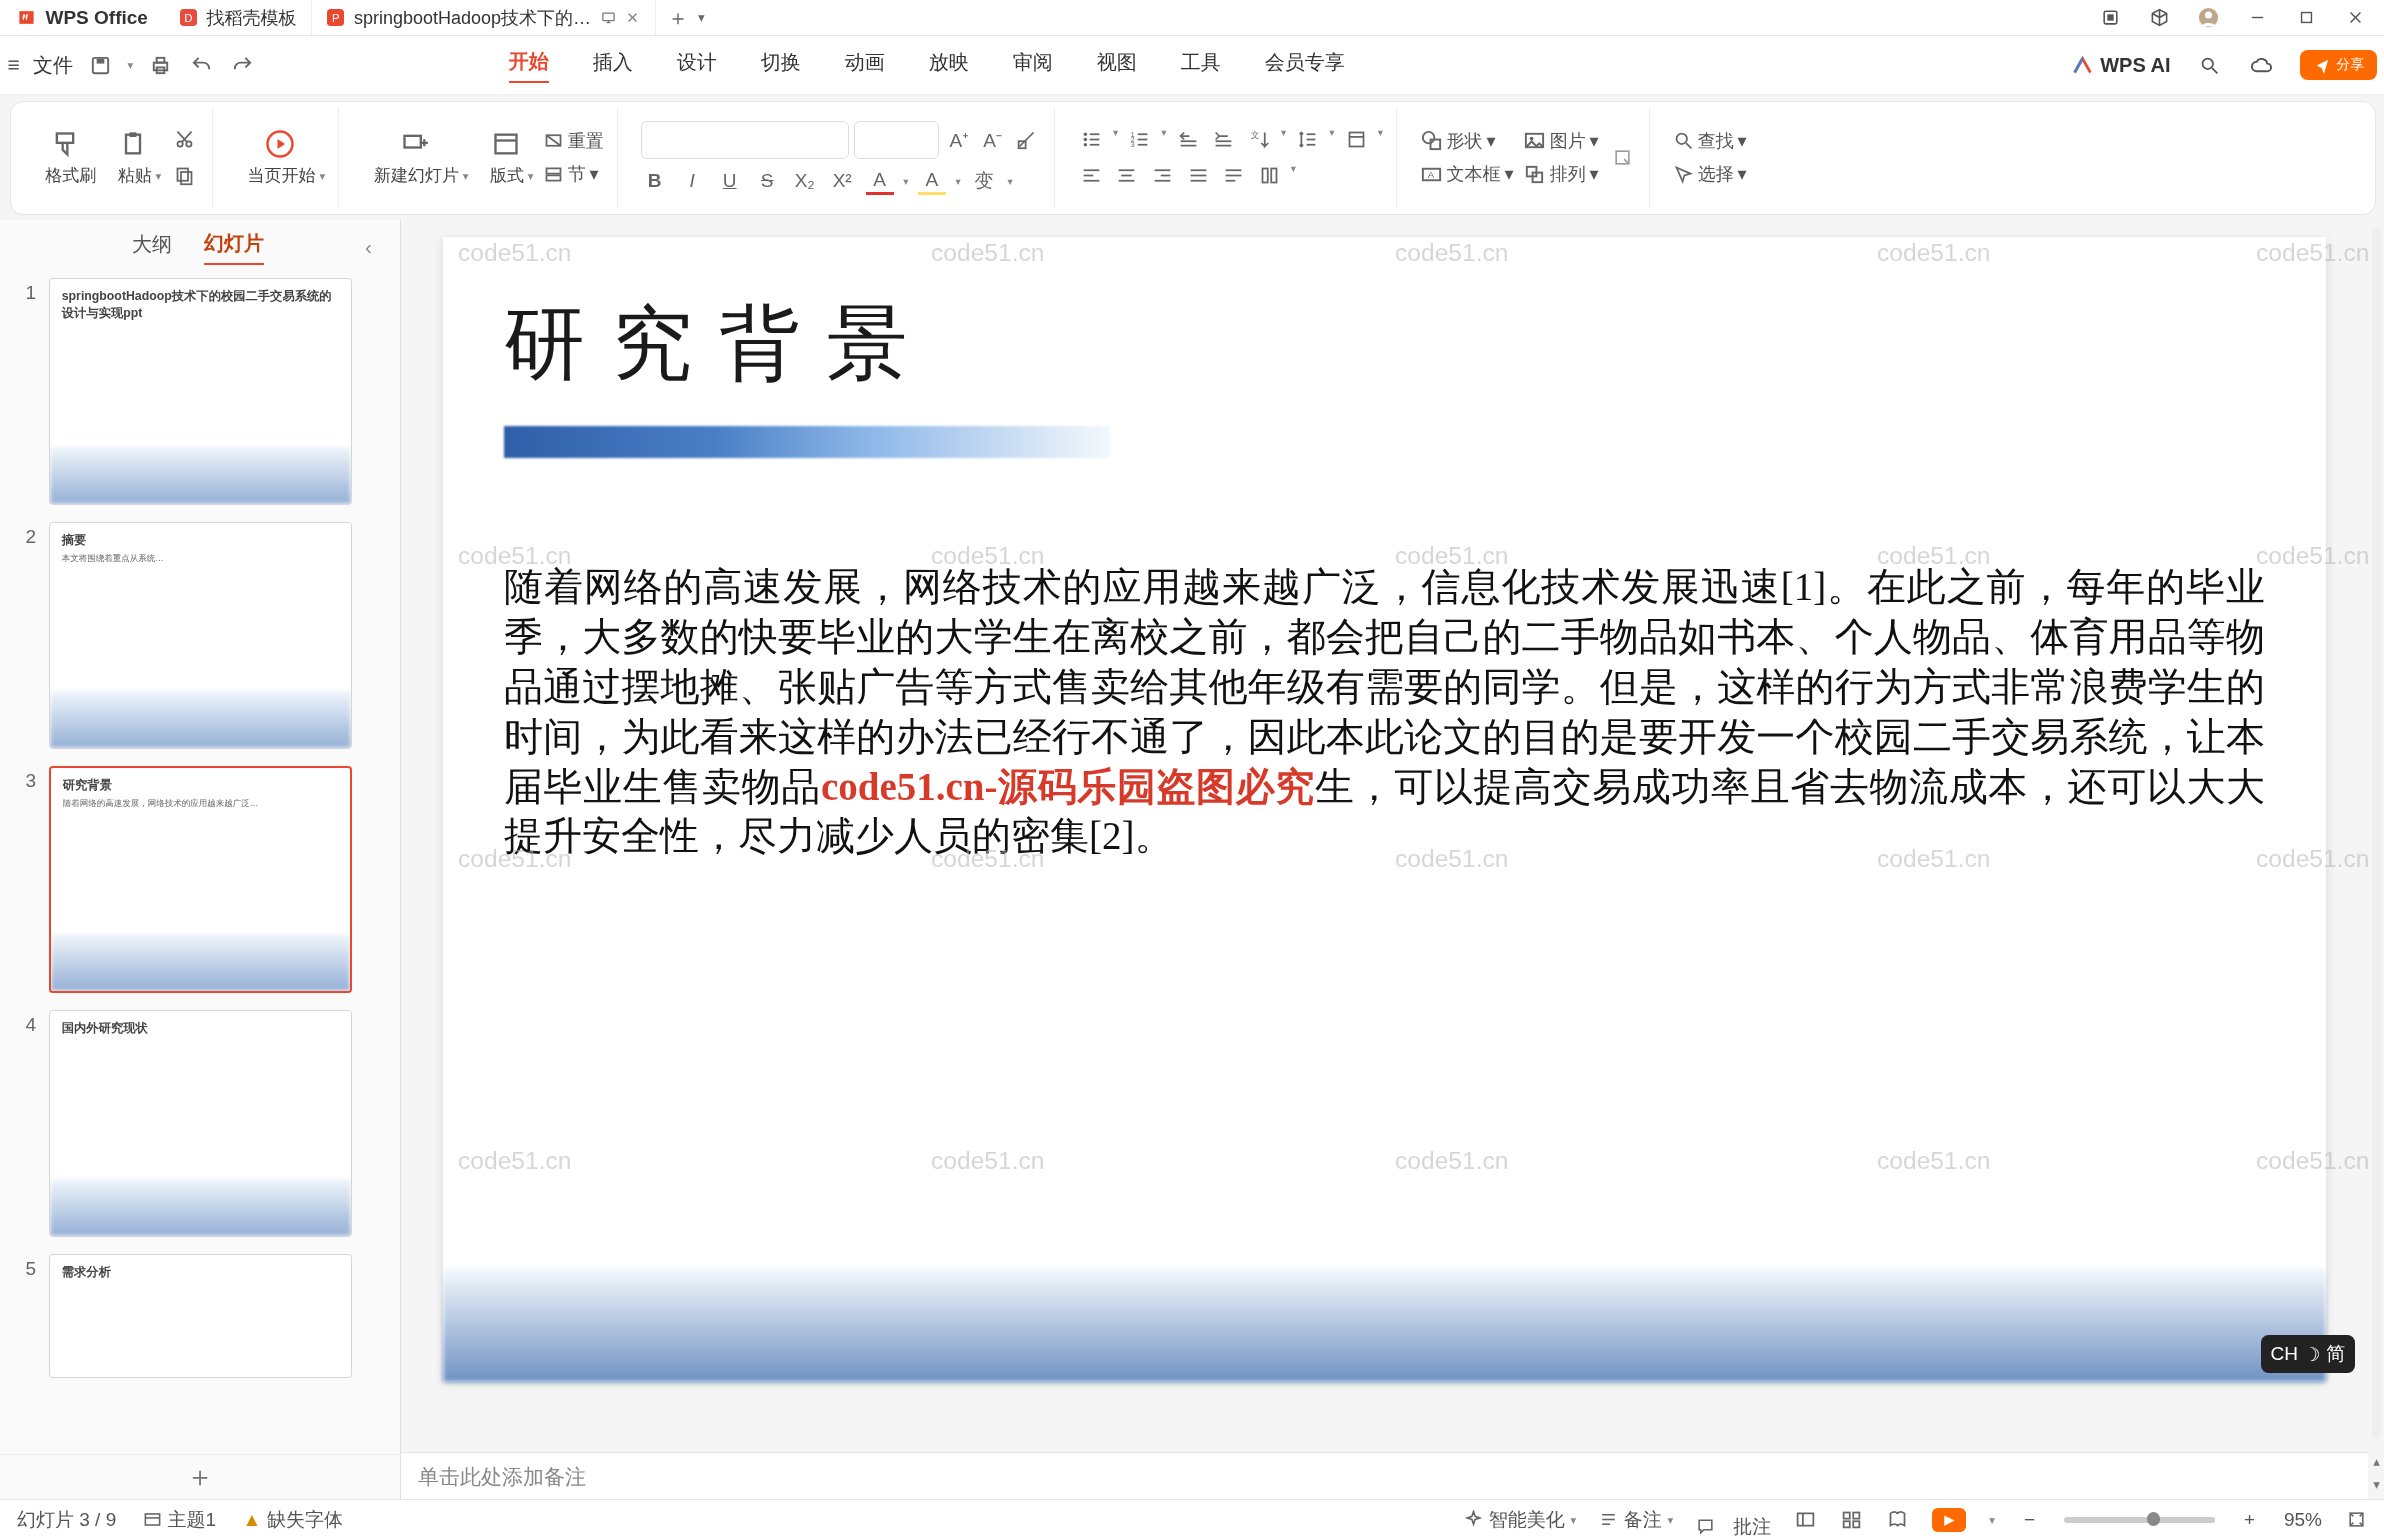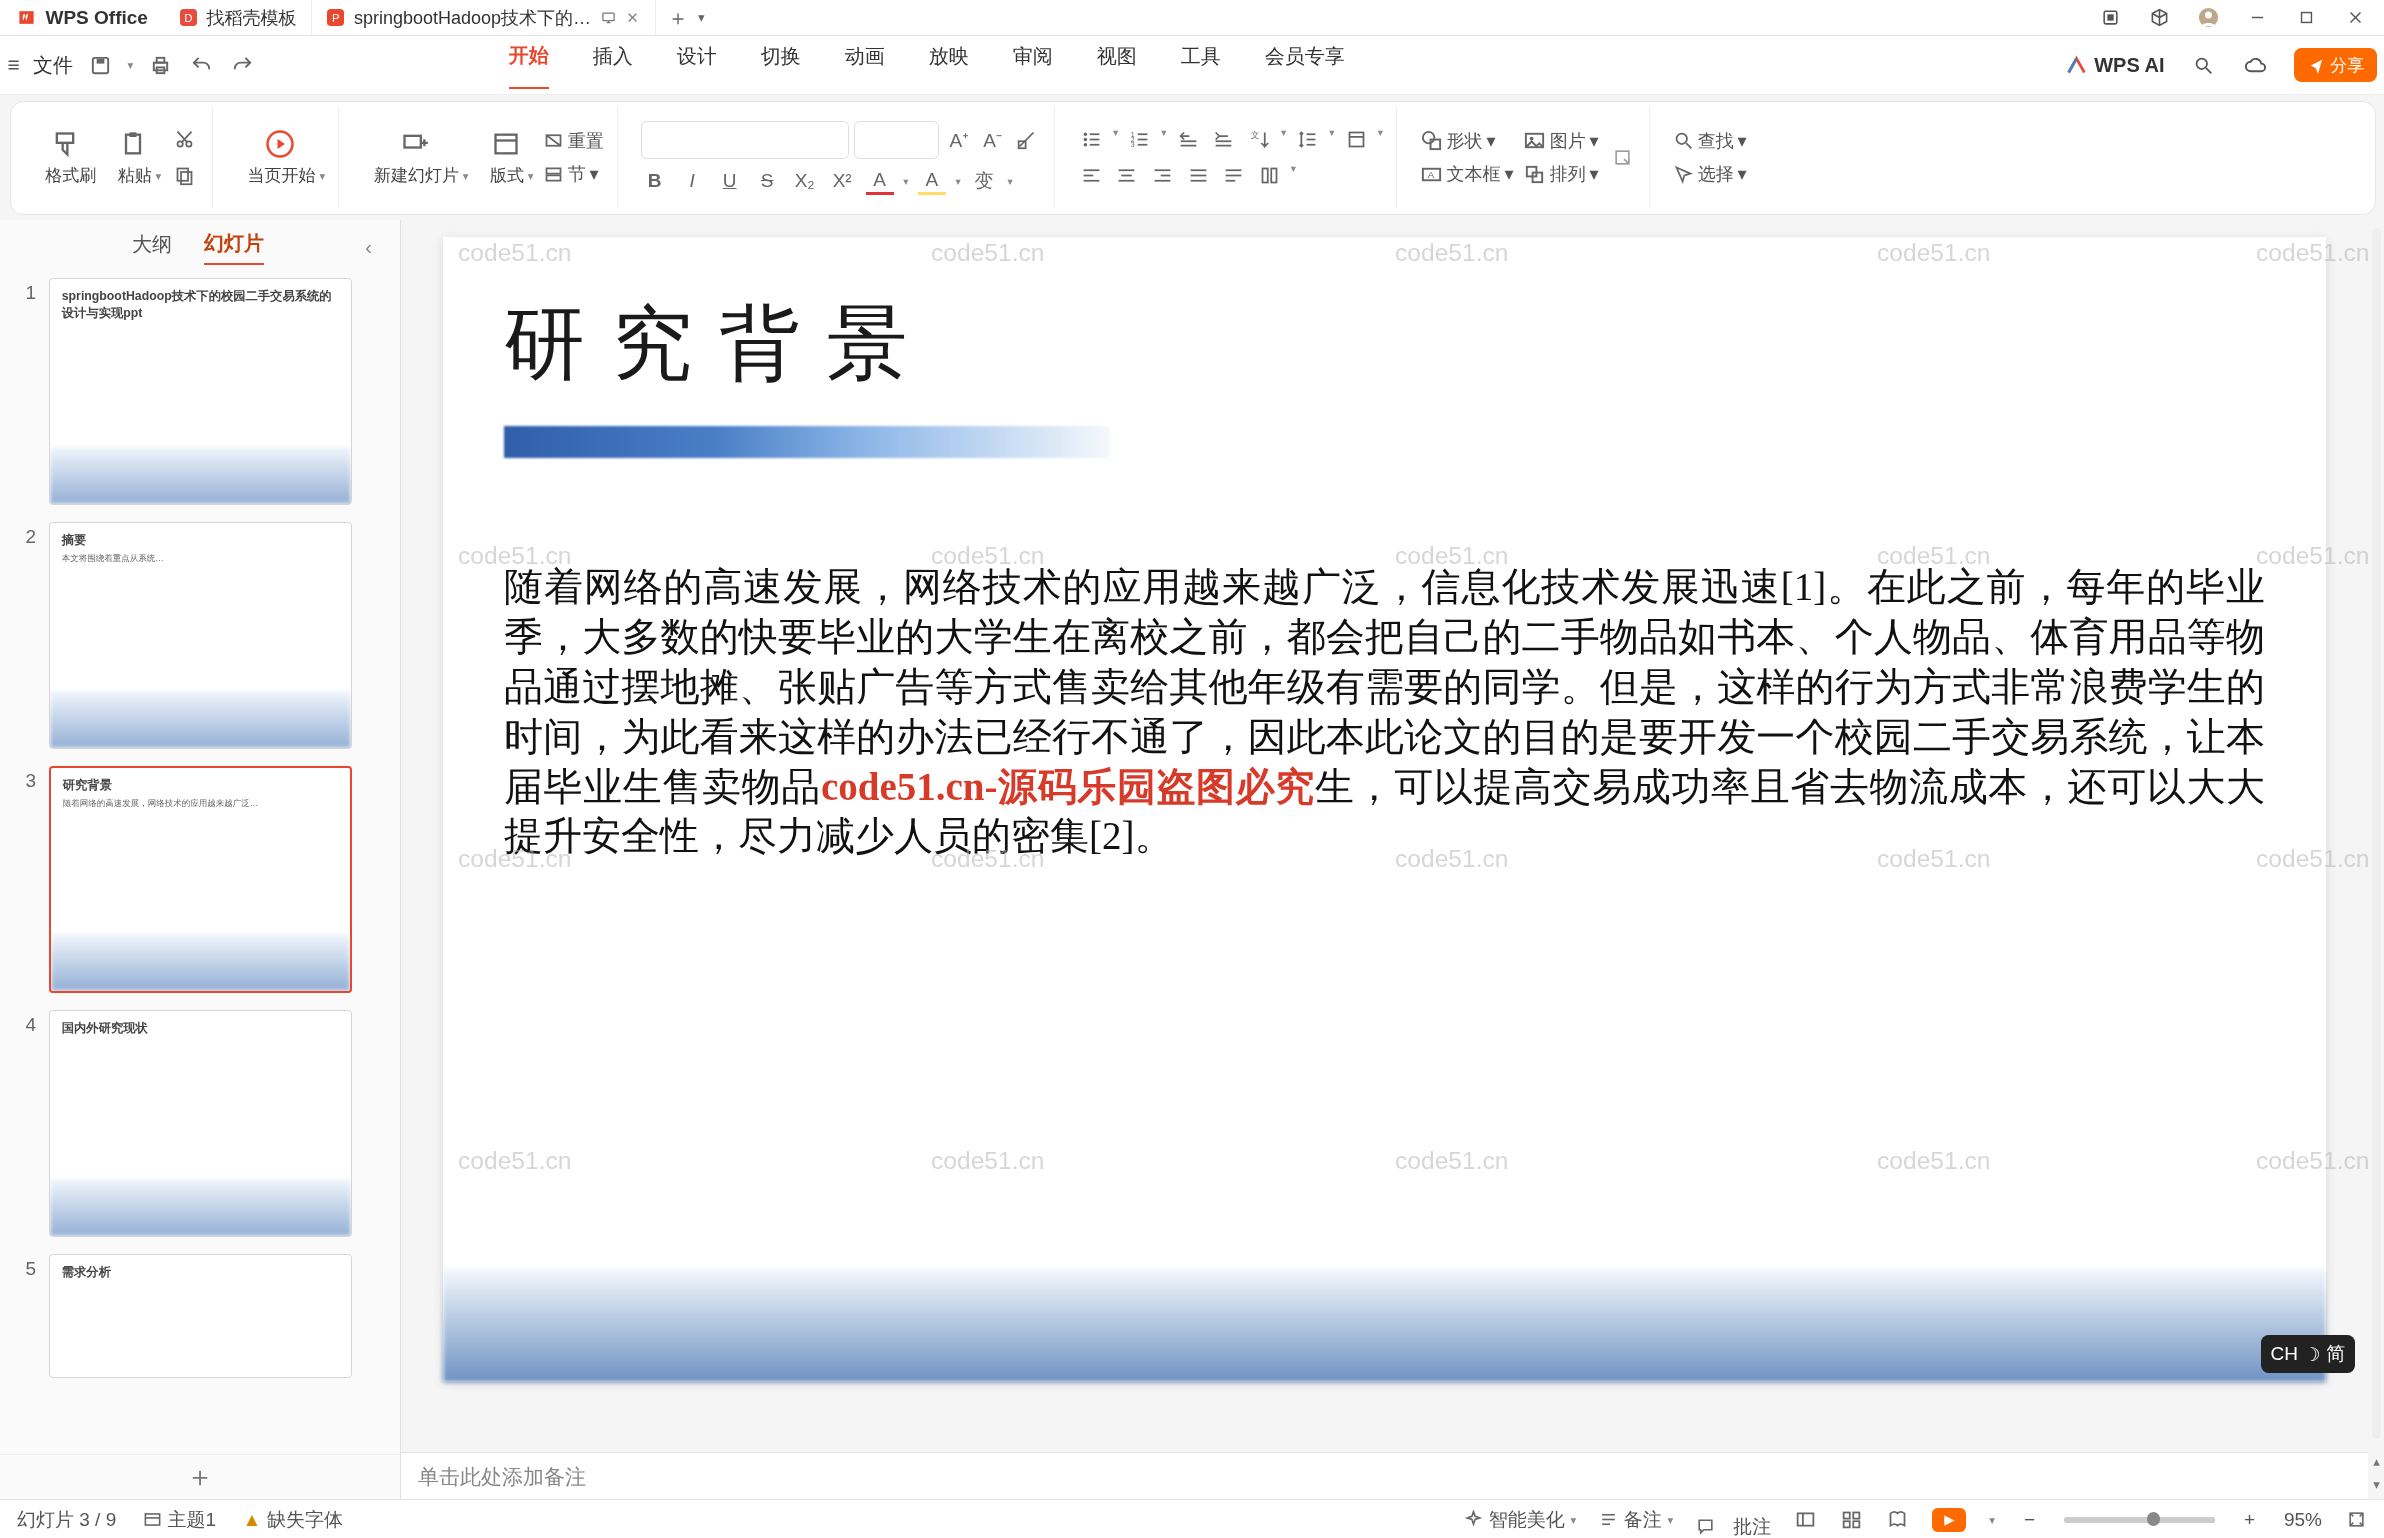"开始" .menubar .menus .mi { padding-bottom: 18px -> 6px }
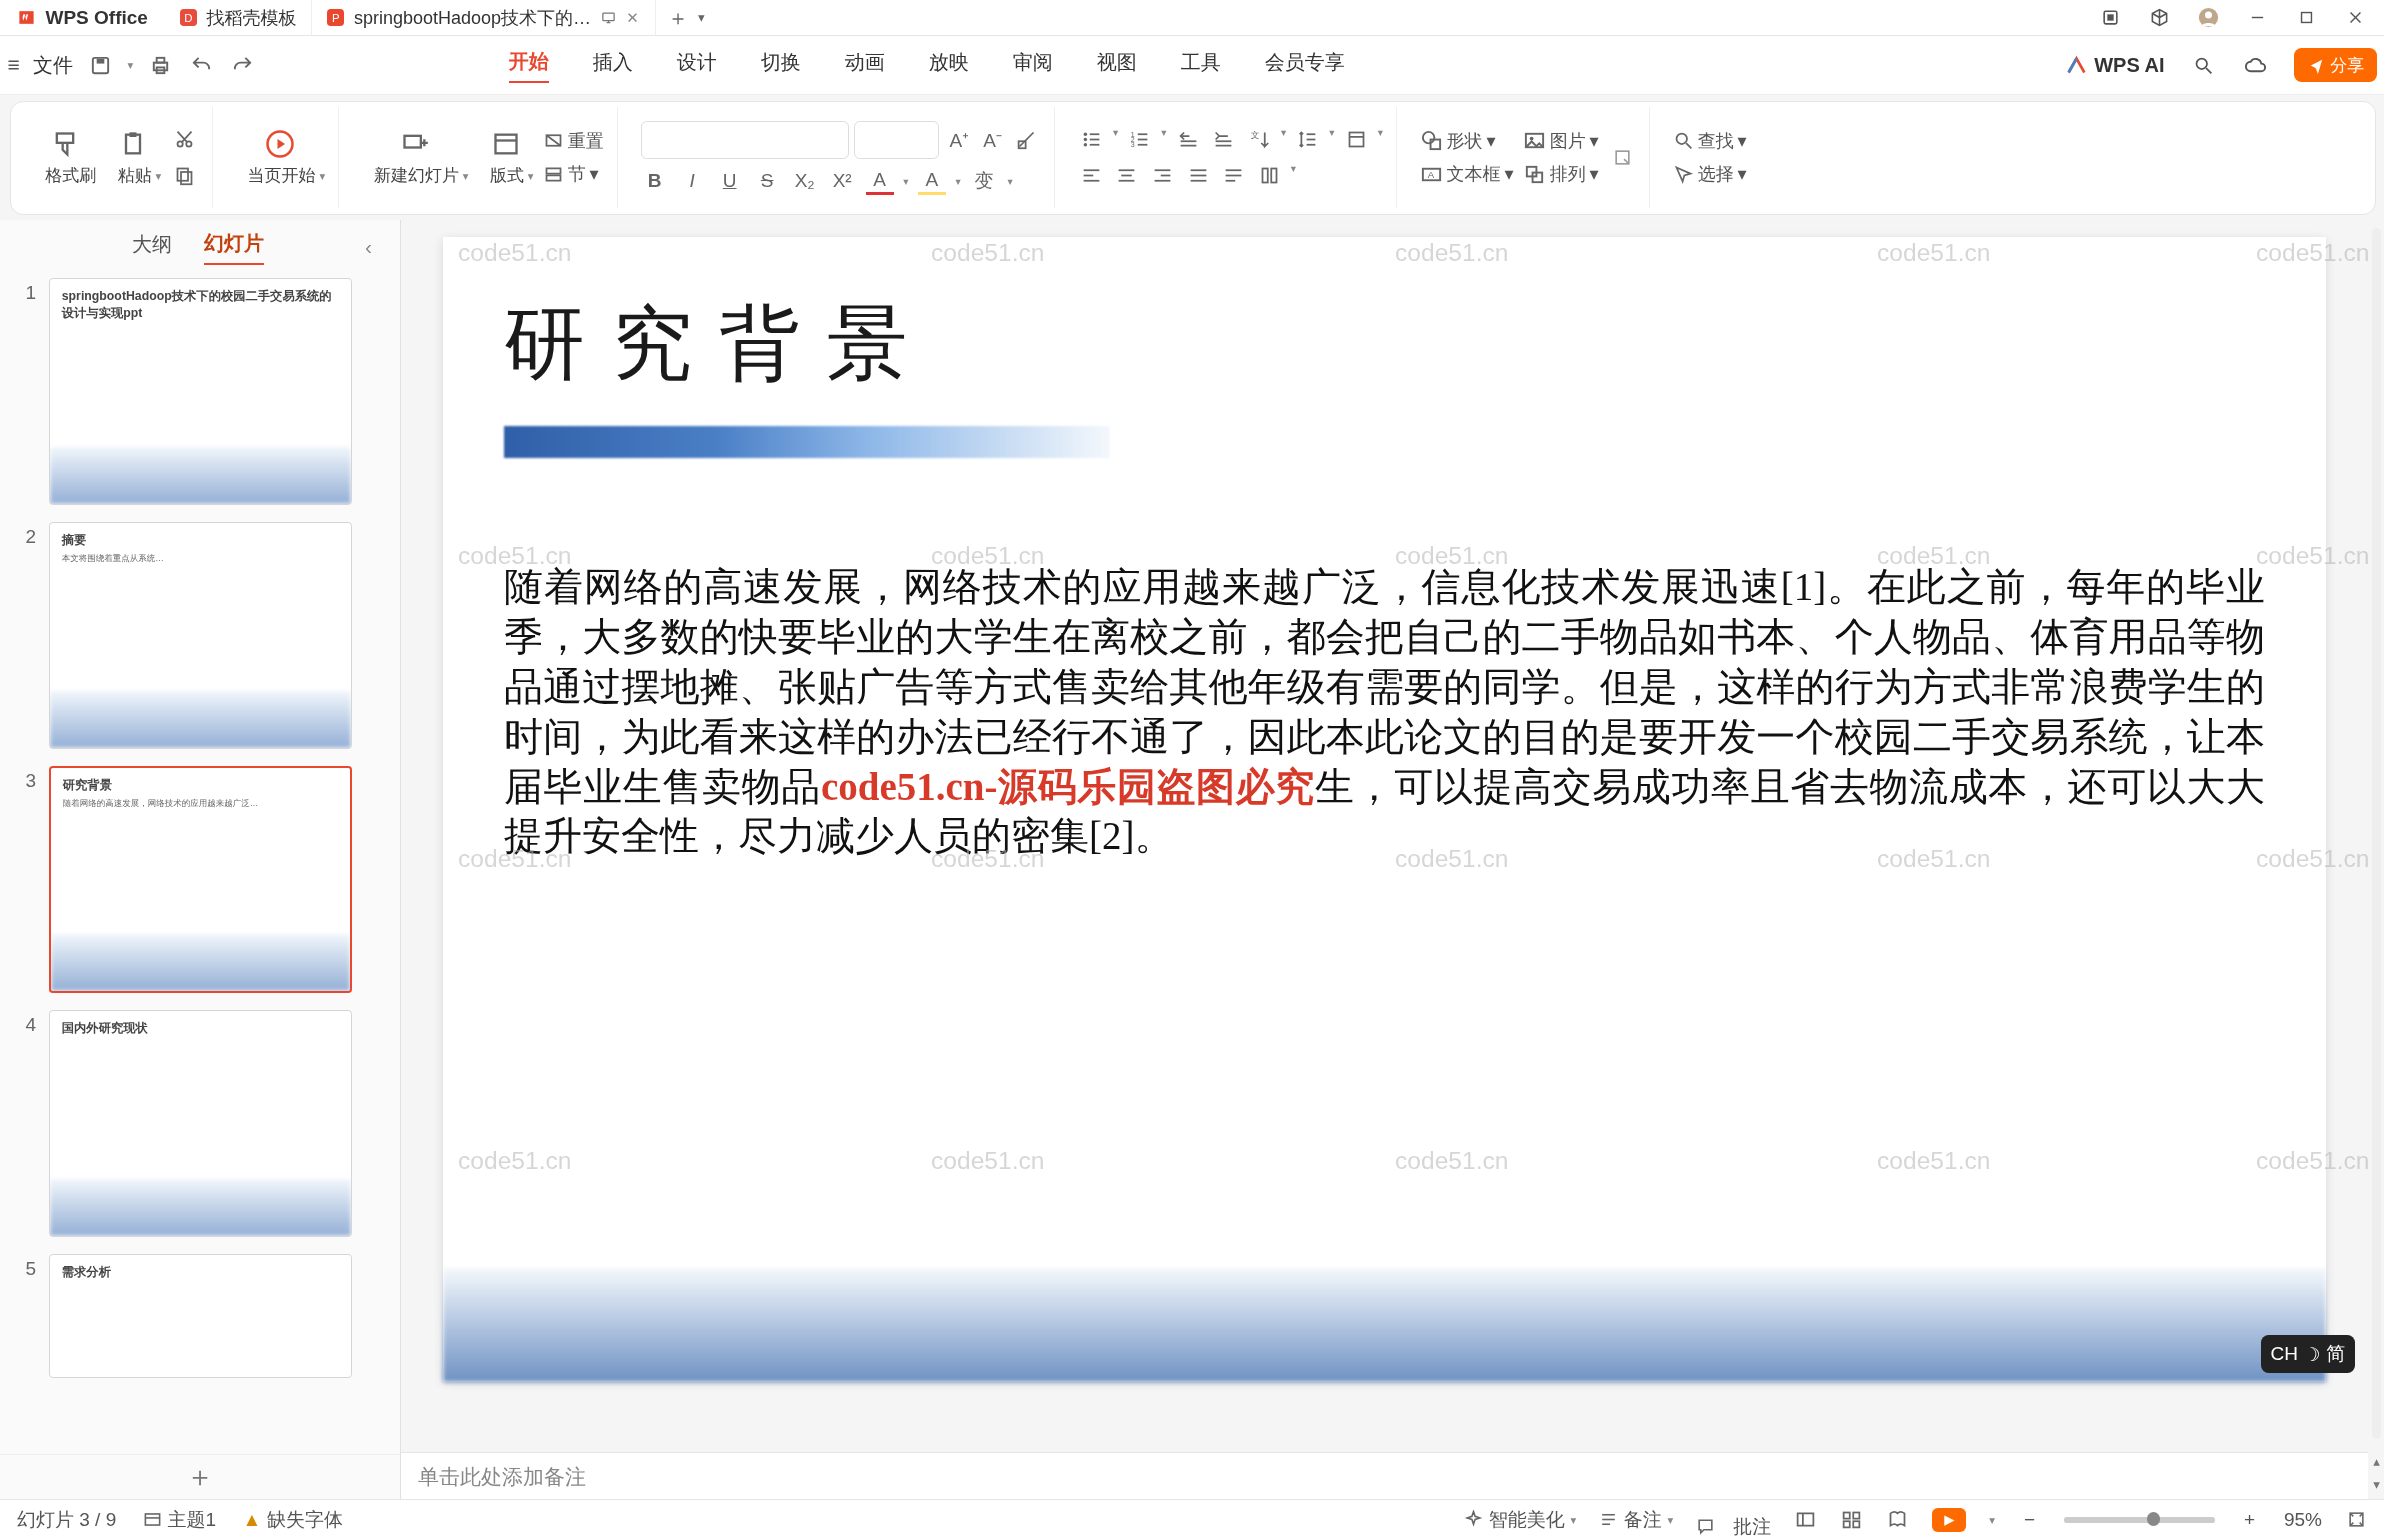"分享" .sharebtn { font-size: 17px -> 14px }
